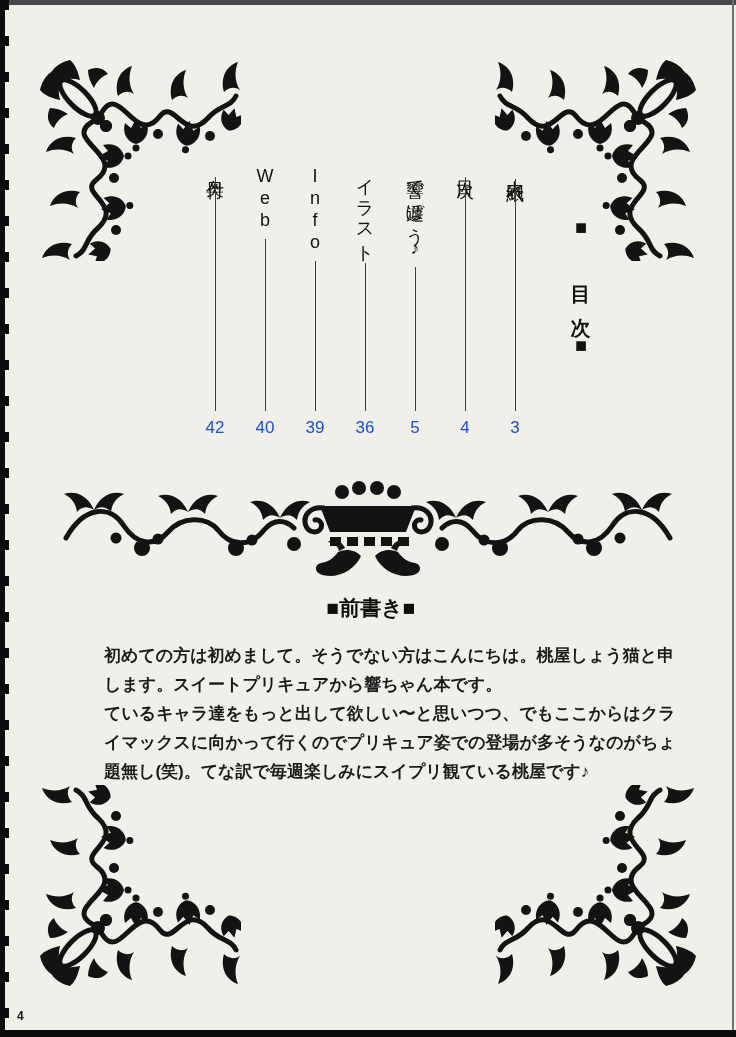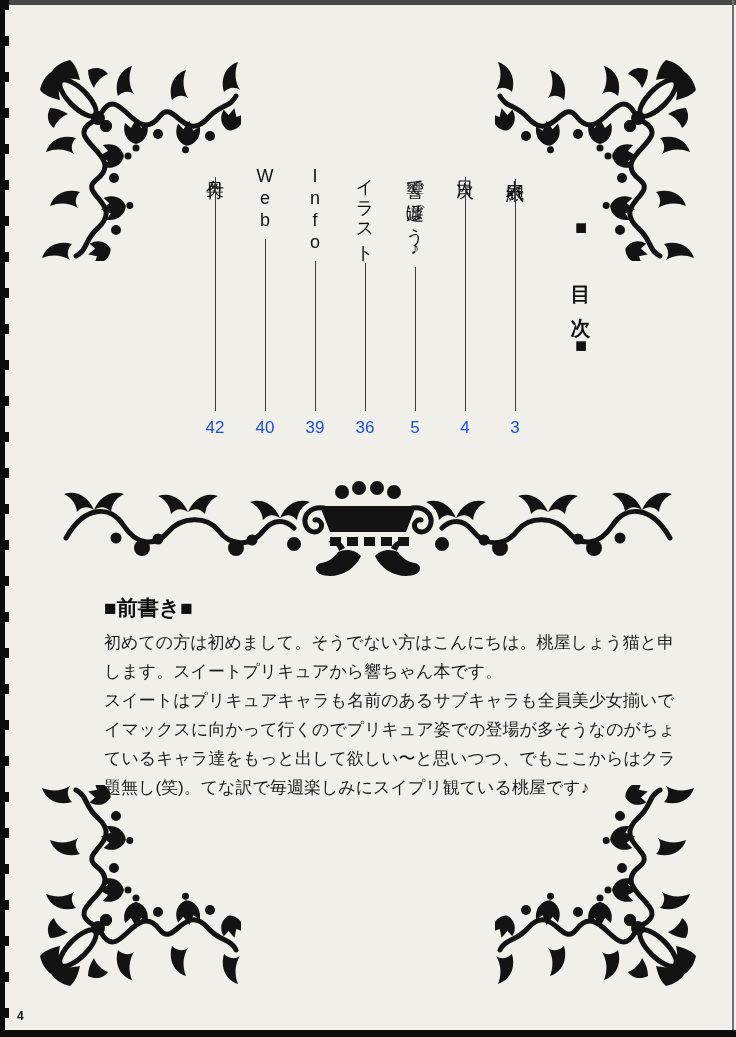"■前書き■" .fw-heading { text-align: left -> center }
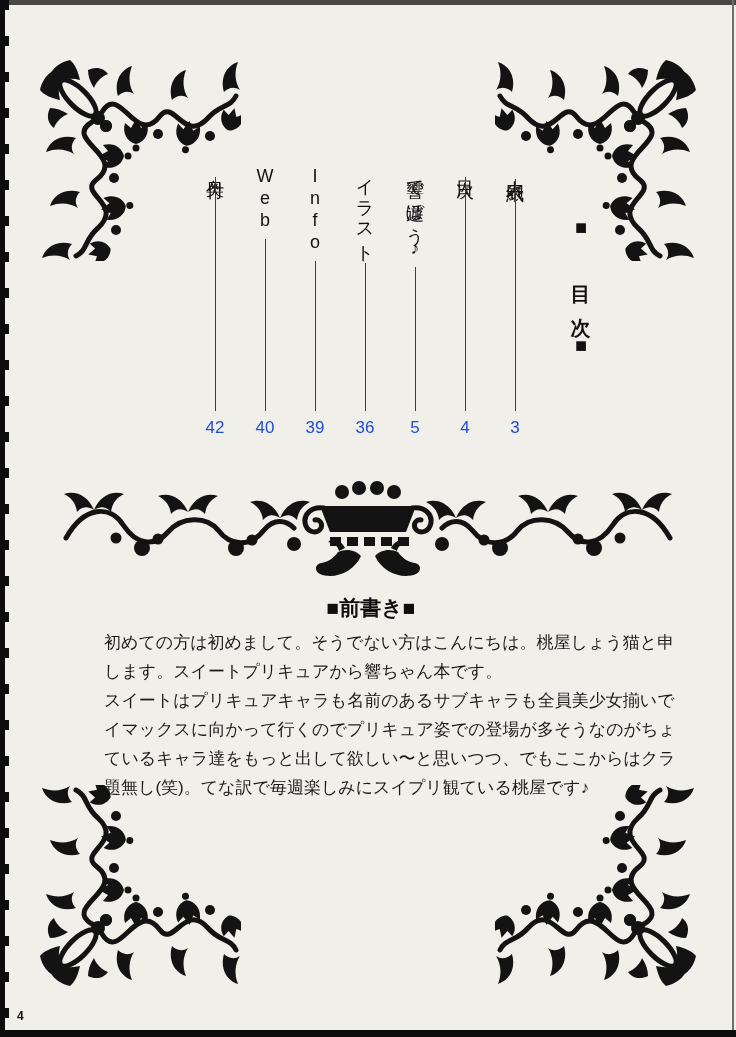"初めての方は初めまして。そうでない方はこんにちは。桃屋しょう猫と申" .fw-body { font-weight: none -> bold; top: 628px -> 641px }
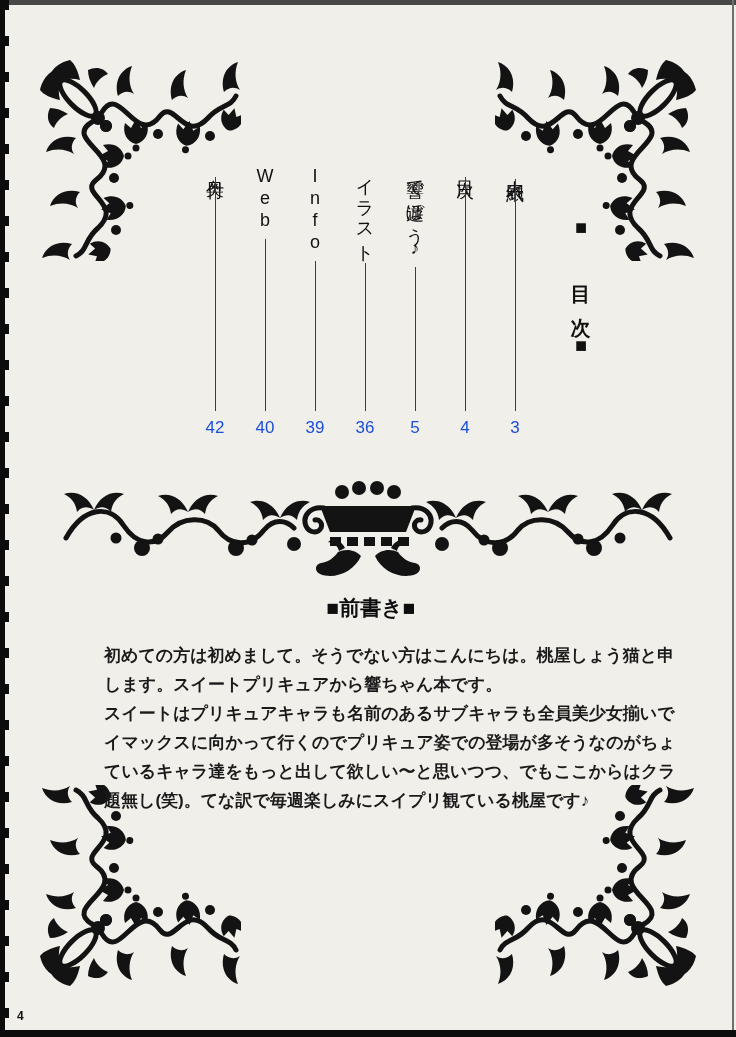"スイートはプリキュアキャラも名前のあるサブキャラも全員美少女揃いで" div.fw-line { html: <div>スイートはプリキュアキャラも名前のあるサブキャラも全員美少女揃いで</div> -> none }
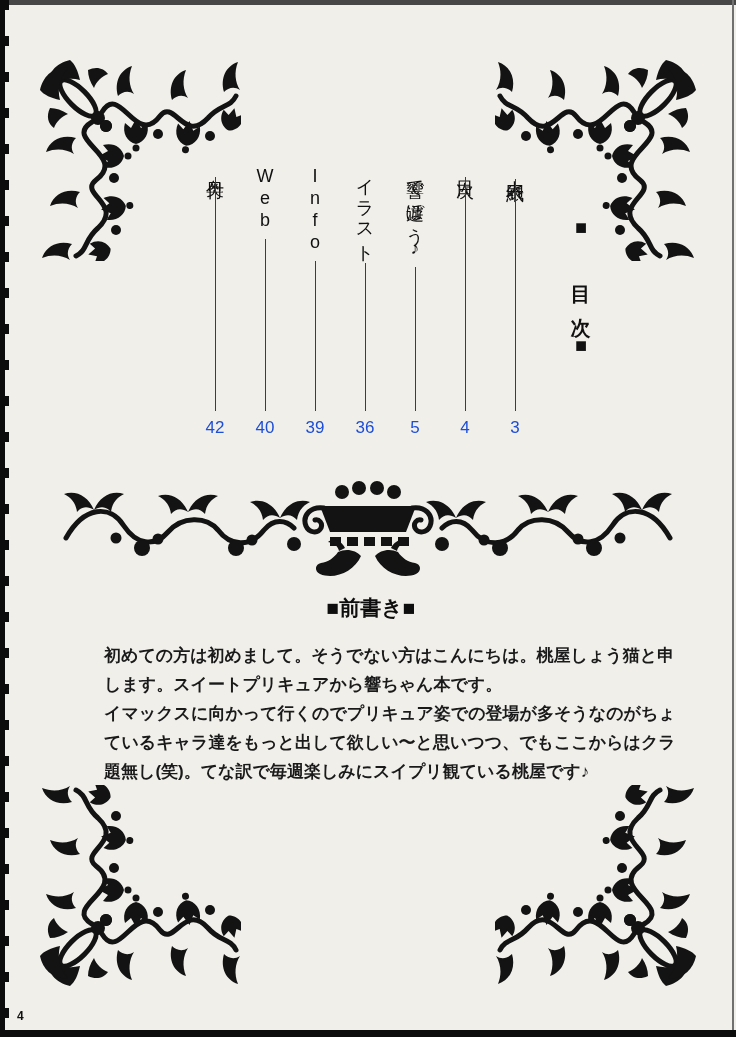"イマックスに向かって行くのでプリキュア姿での登場が多そうなのがちょ" div.fw-line { order: before "ているキャラ達をもっと出して欲しい〜と思いつつ、でもここからはクラ" -> after "ているキャラ達をもっと出して欲しい〜と思いつつ、でもここからはクラ" }
